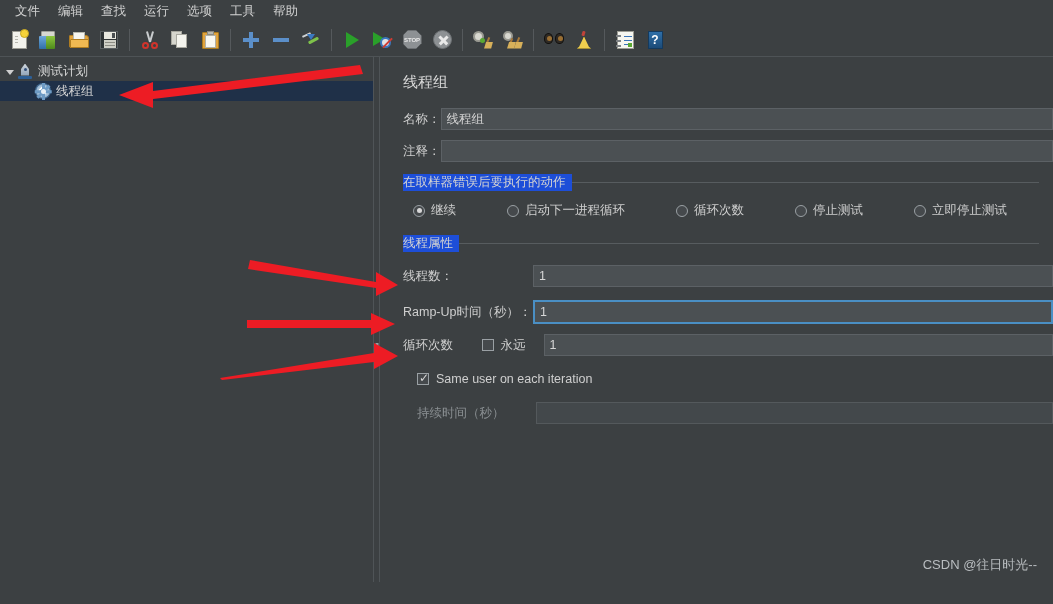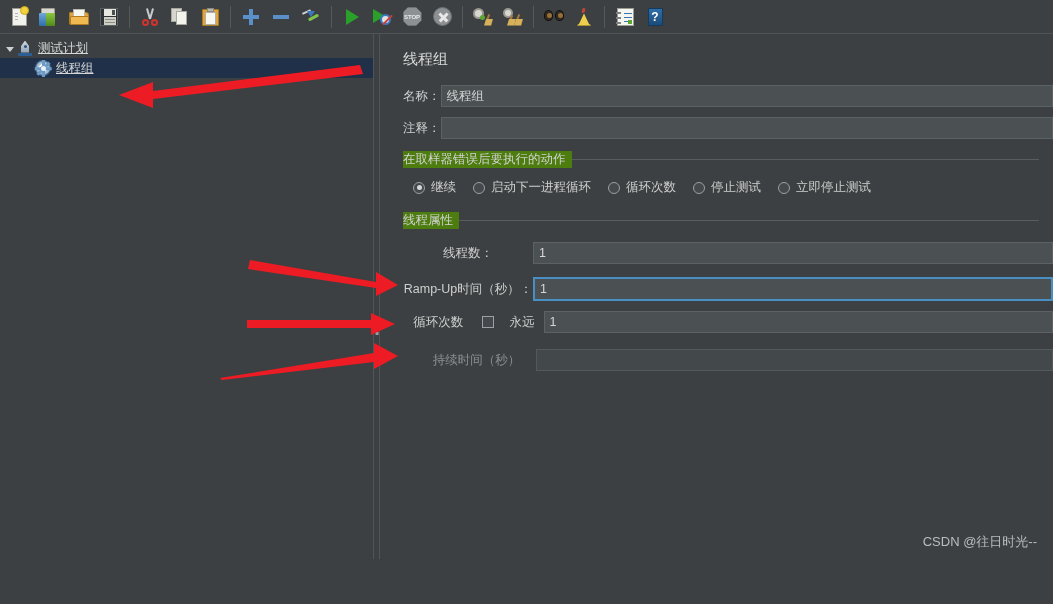"文件" div.menubar { html: none -> <div> <div>文件</div> <div>编辑</div> <div>查找</div> <div>运行</div> <div>选项</div> <div>工具</div> <div>帮助</div> </div> }
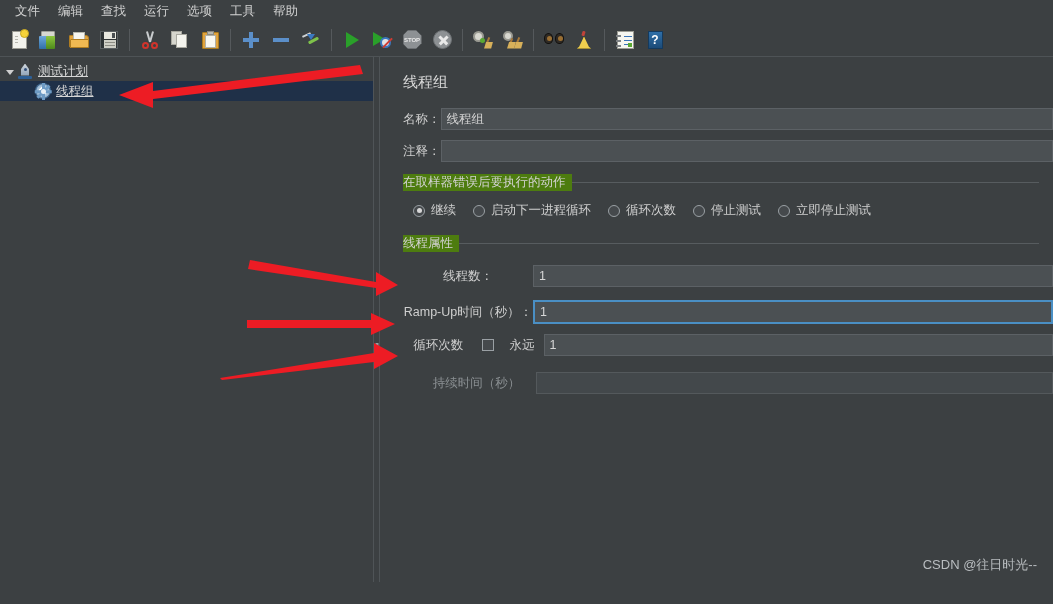"测试计划" .tree-row { text-decoration: underline -> none }
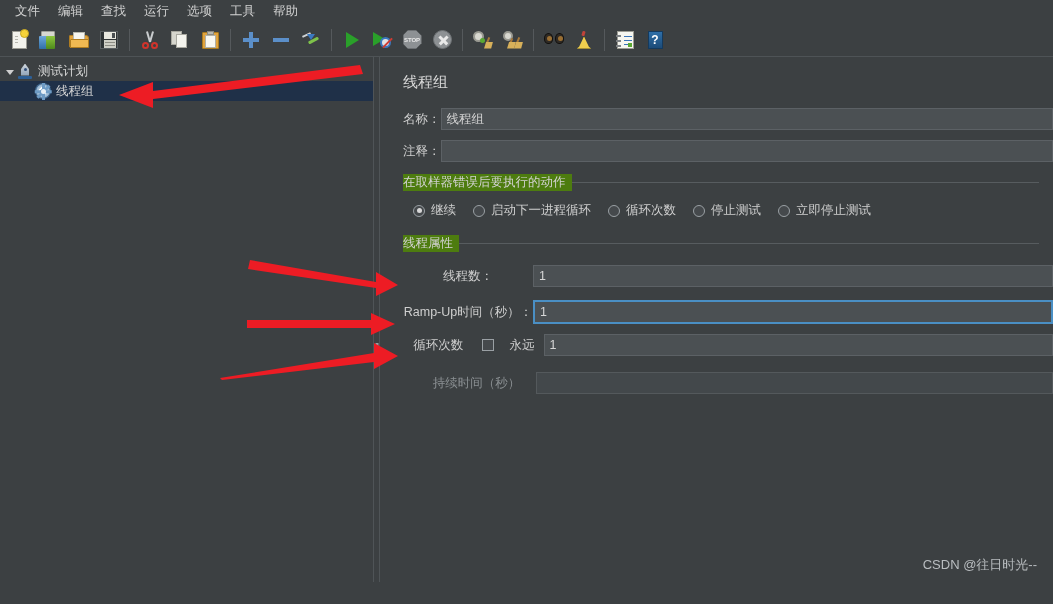"名称：" .lbl { text-align: center -> none }
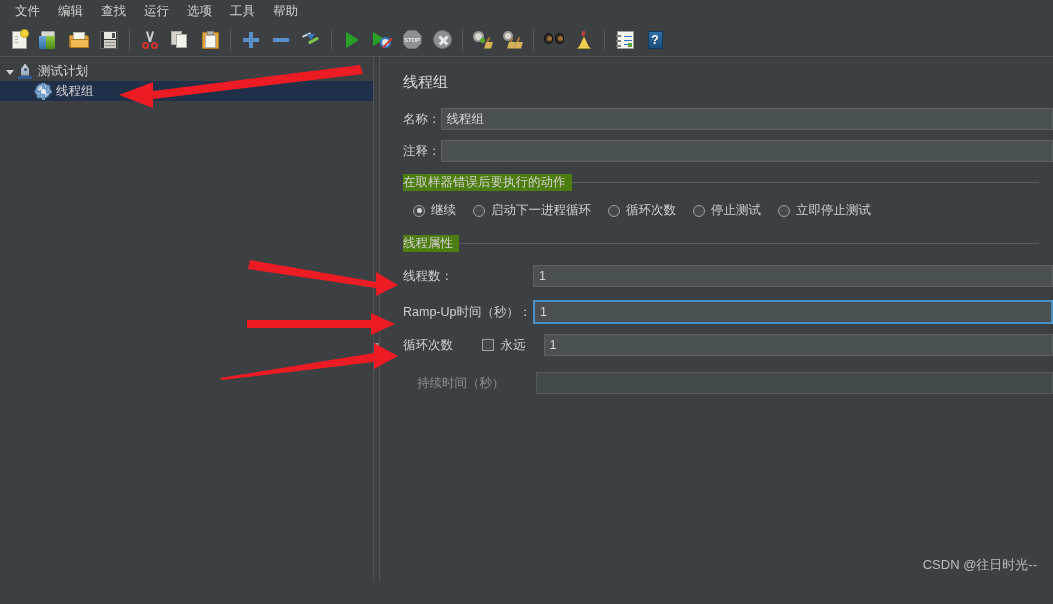"在取样器错误后要执行的动作" .group > .gtitle { background: #4d7c0f -> #1d4ed8 }
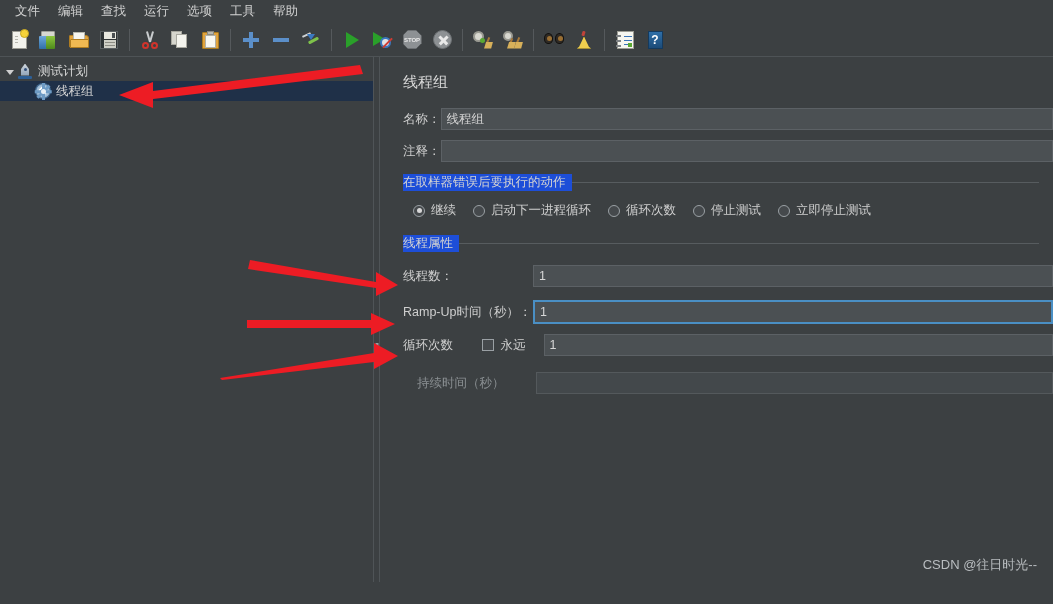"继续" .radios { gap: none -> 34px }
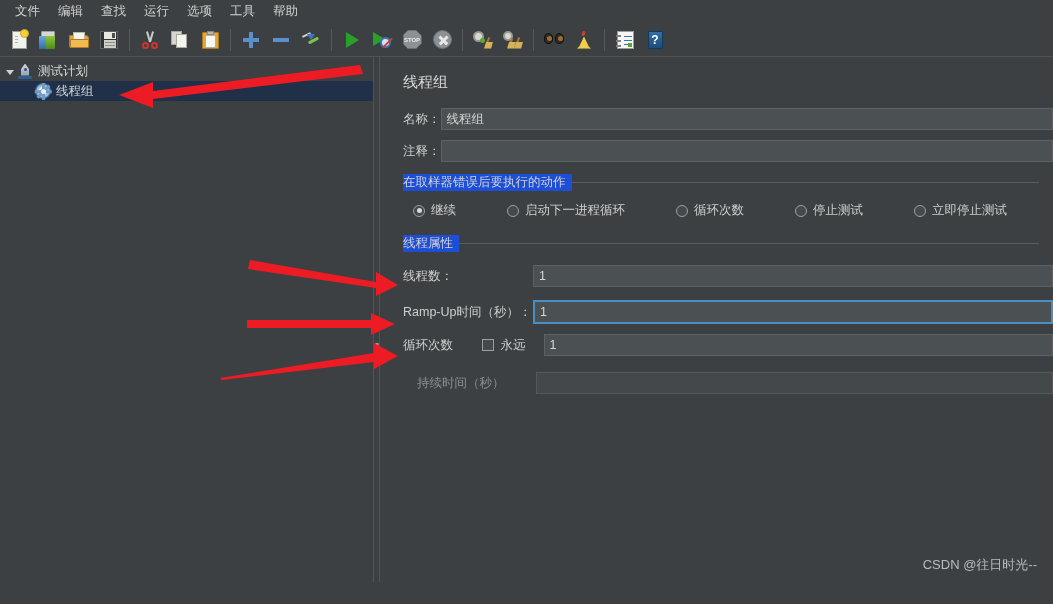"Same user on each iteration" div.cbx-row { html: none -> <div> <span></span> <span>Same user on each iteration</span> </div> }
